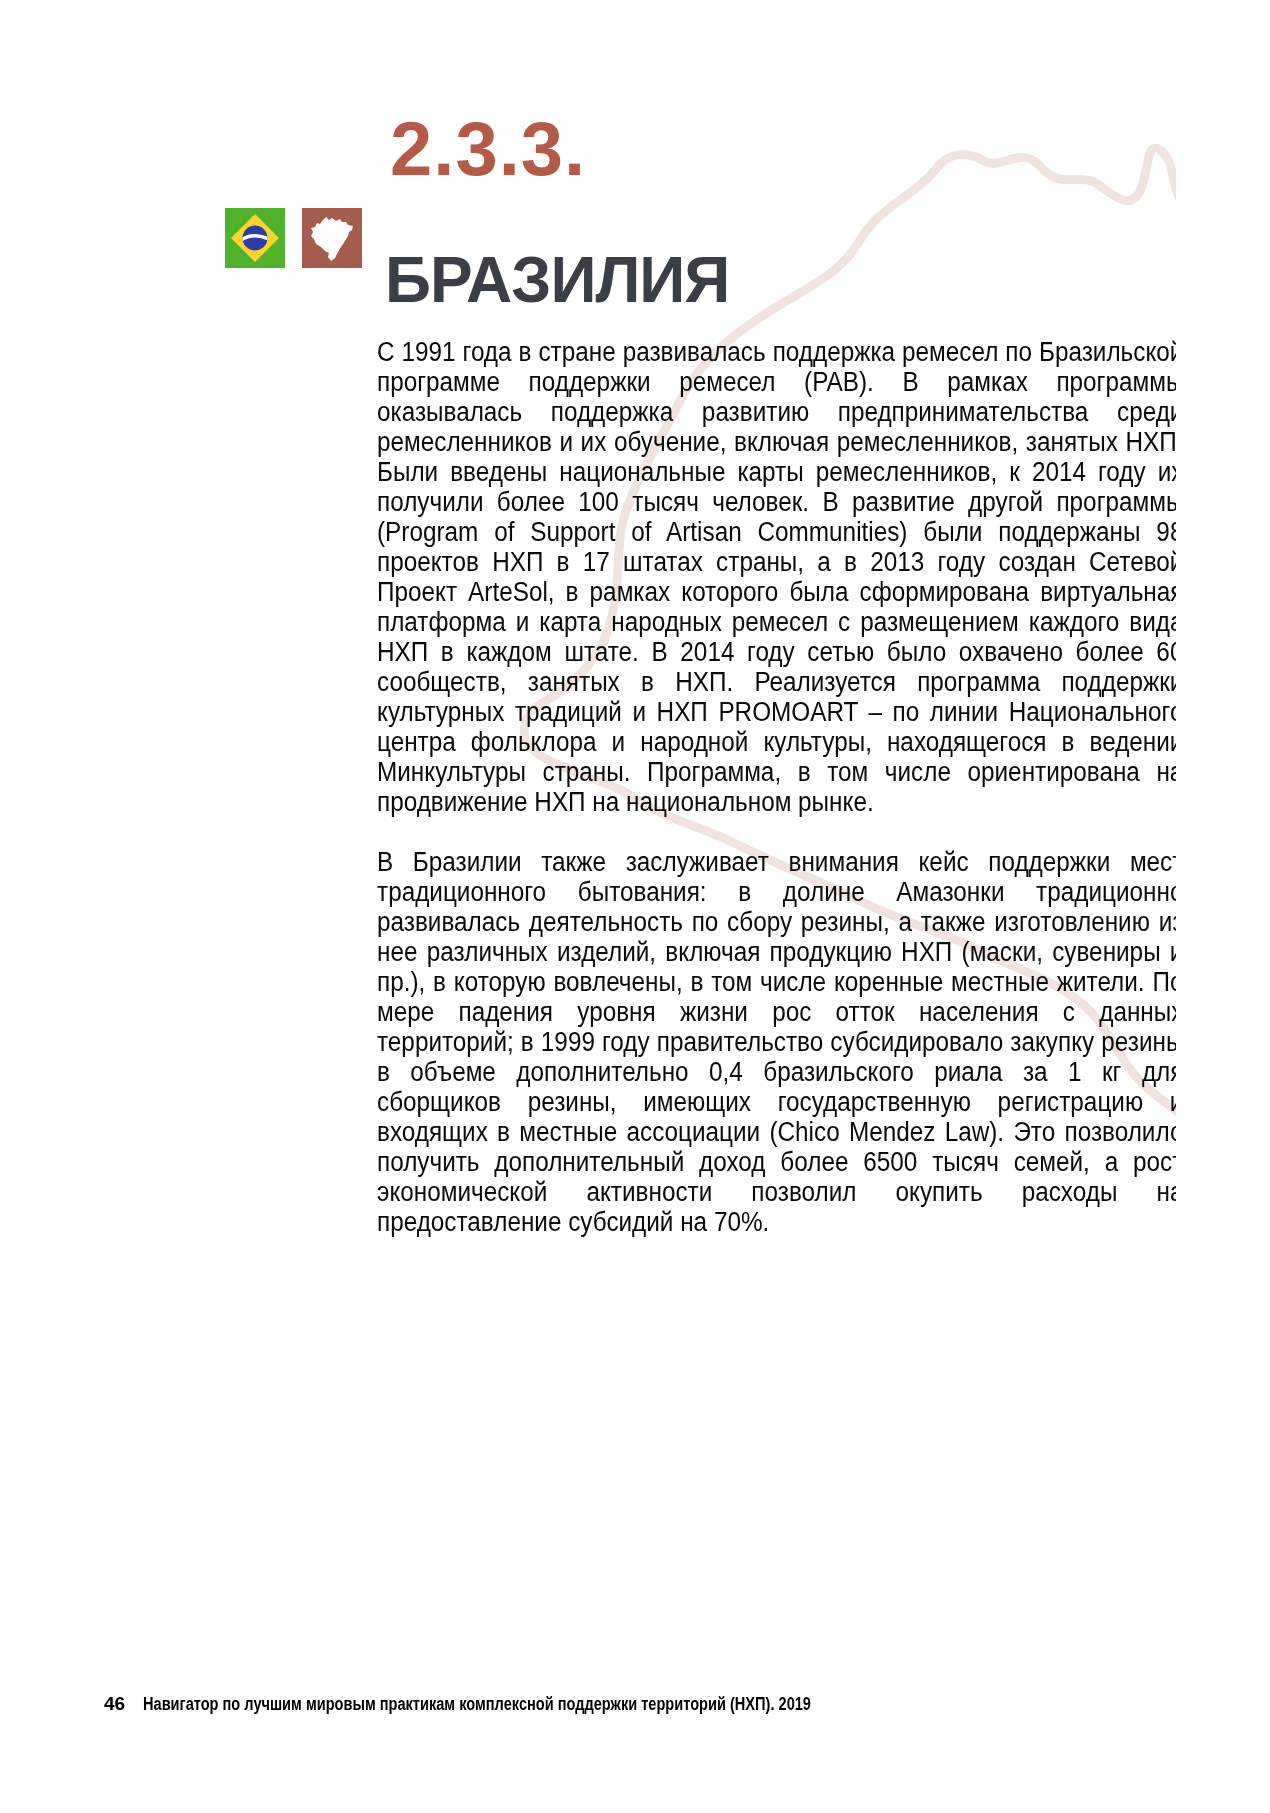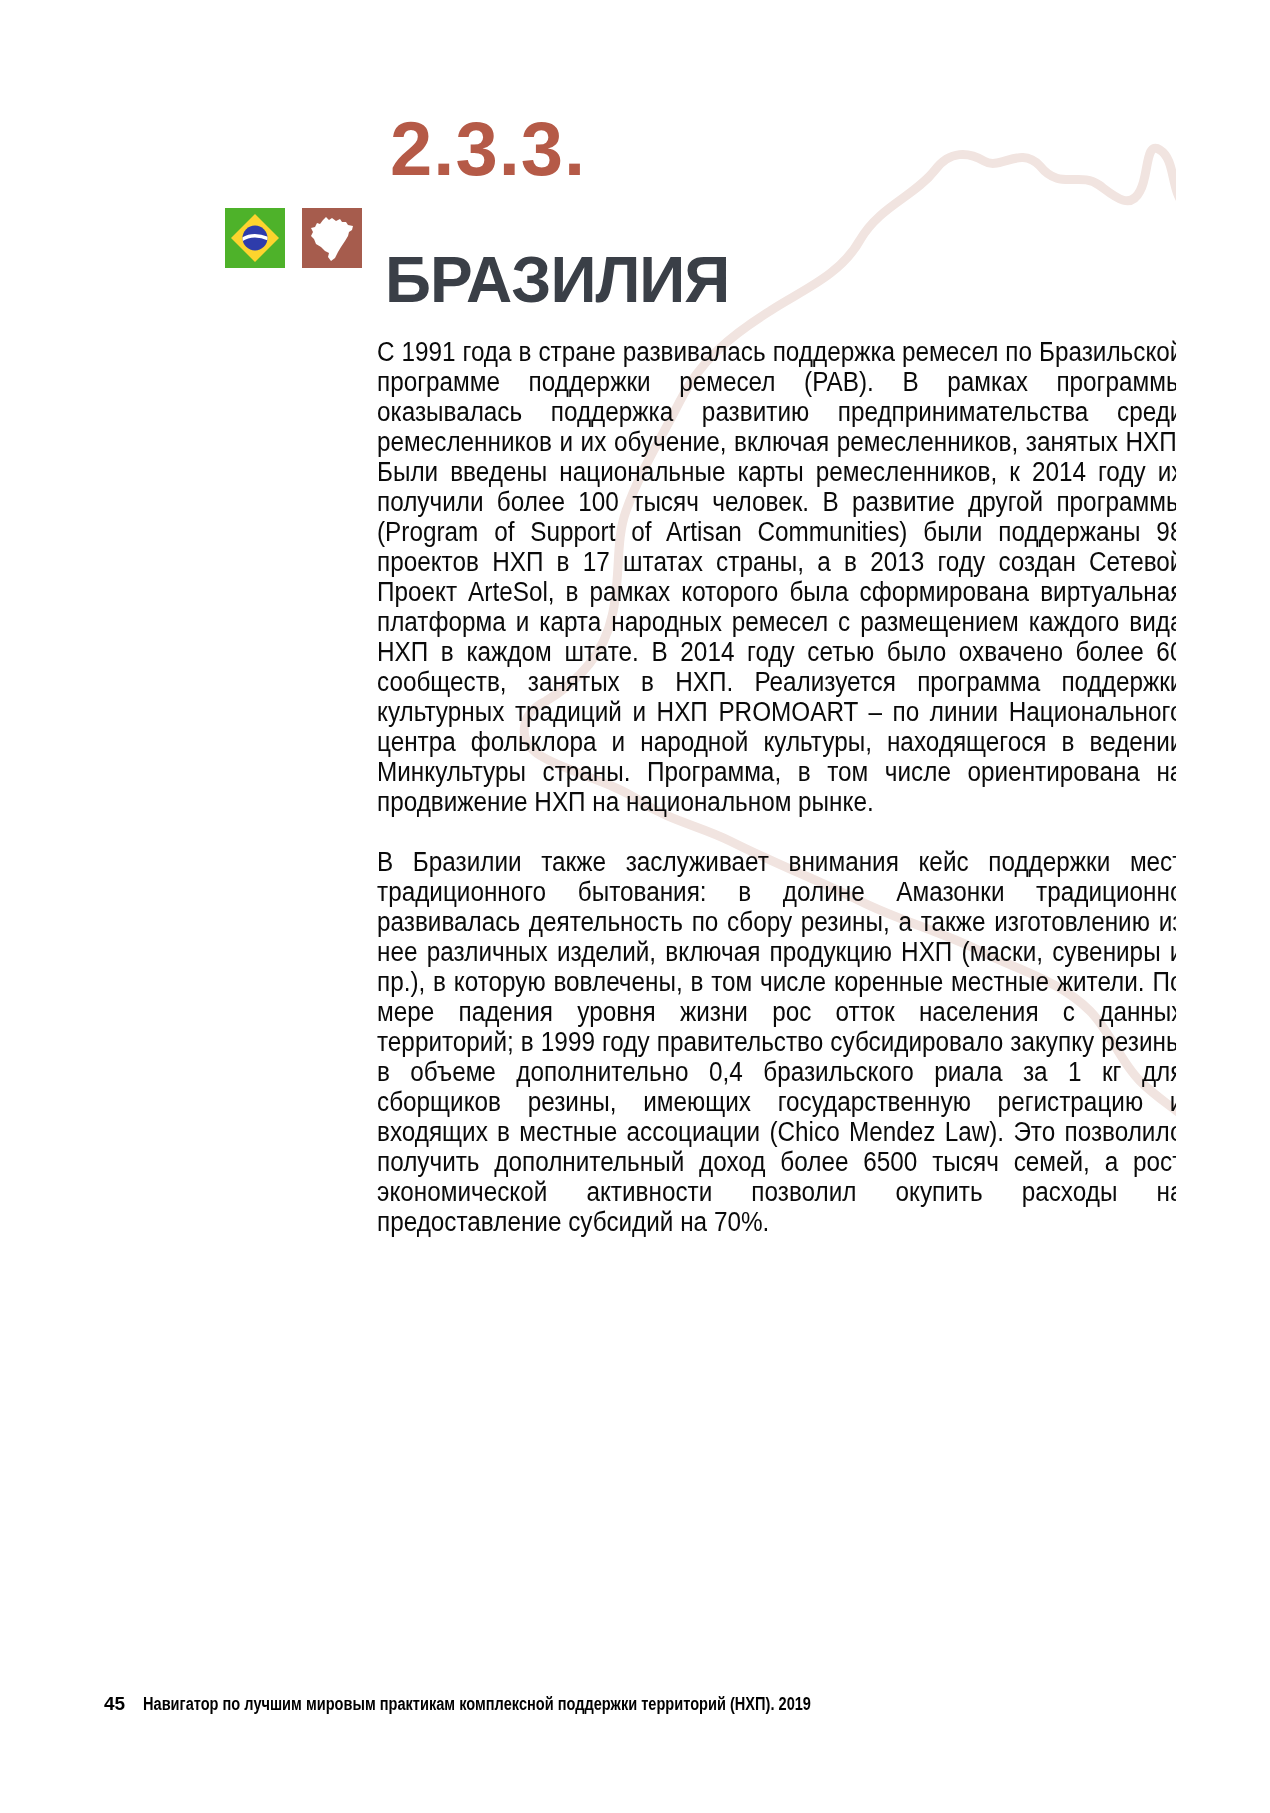"45" div.footer-pagenum { text: 45 -> 46 }
